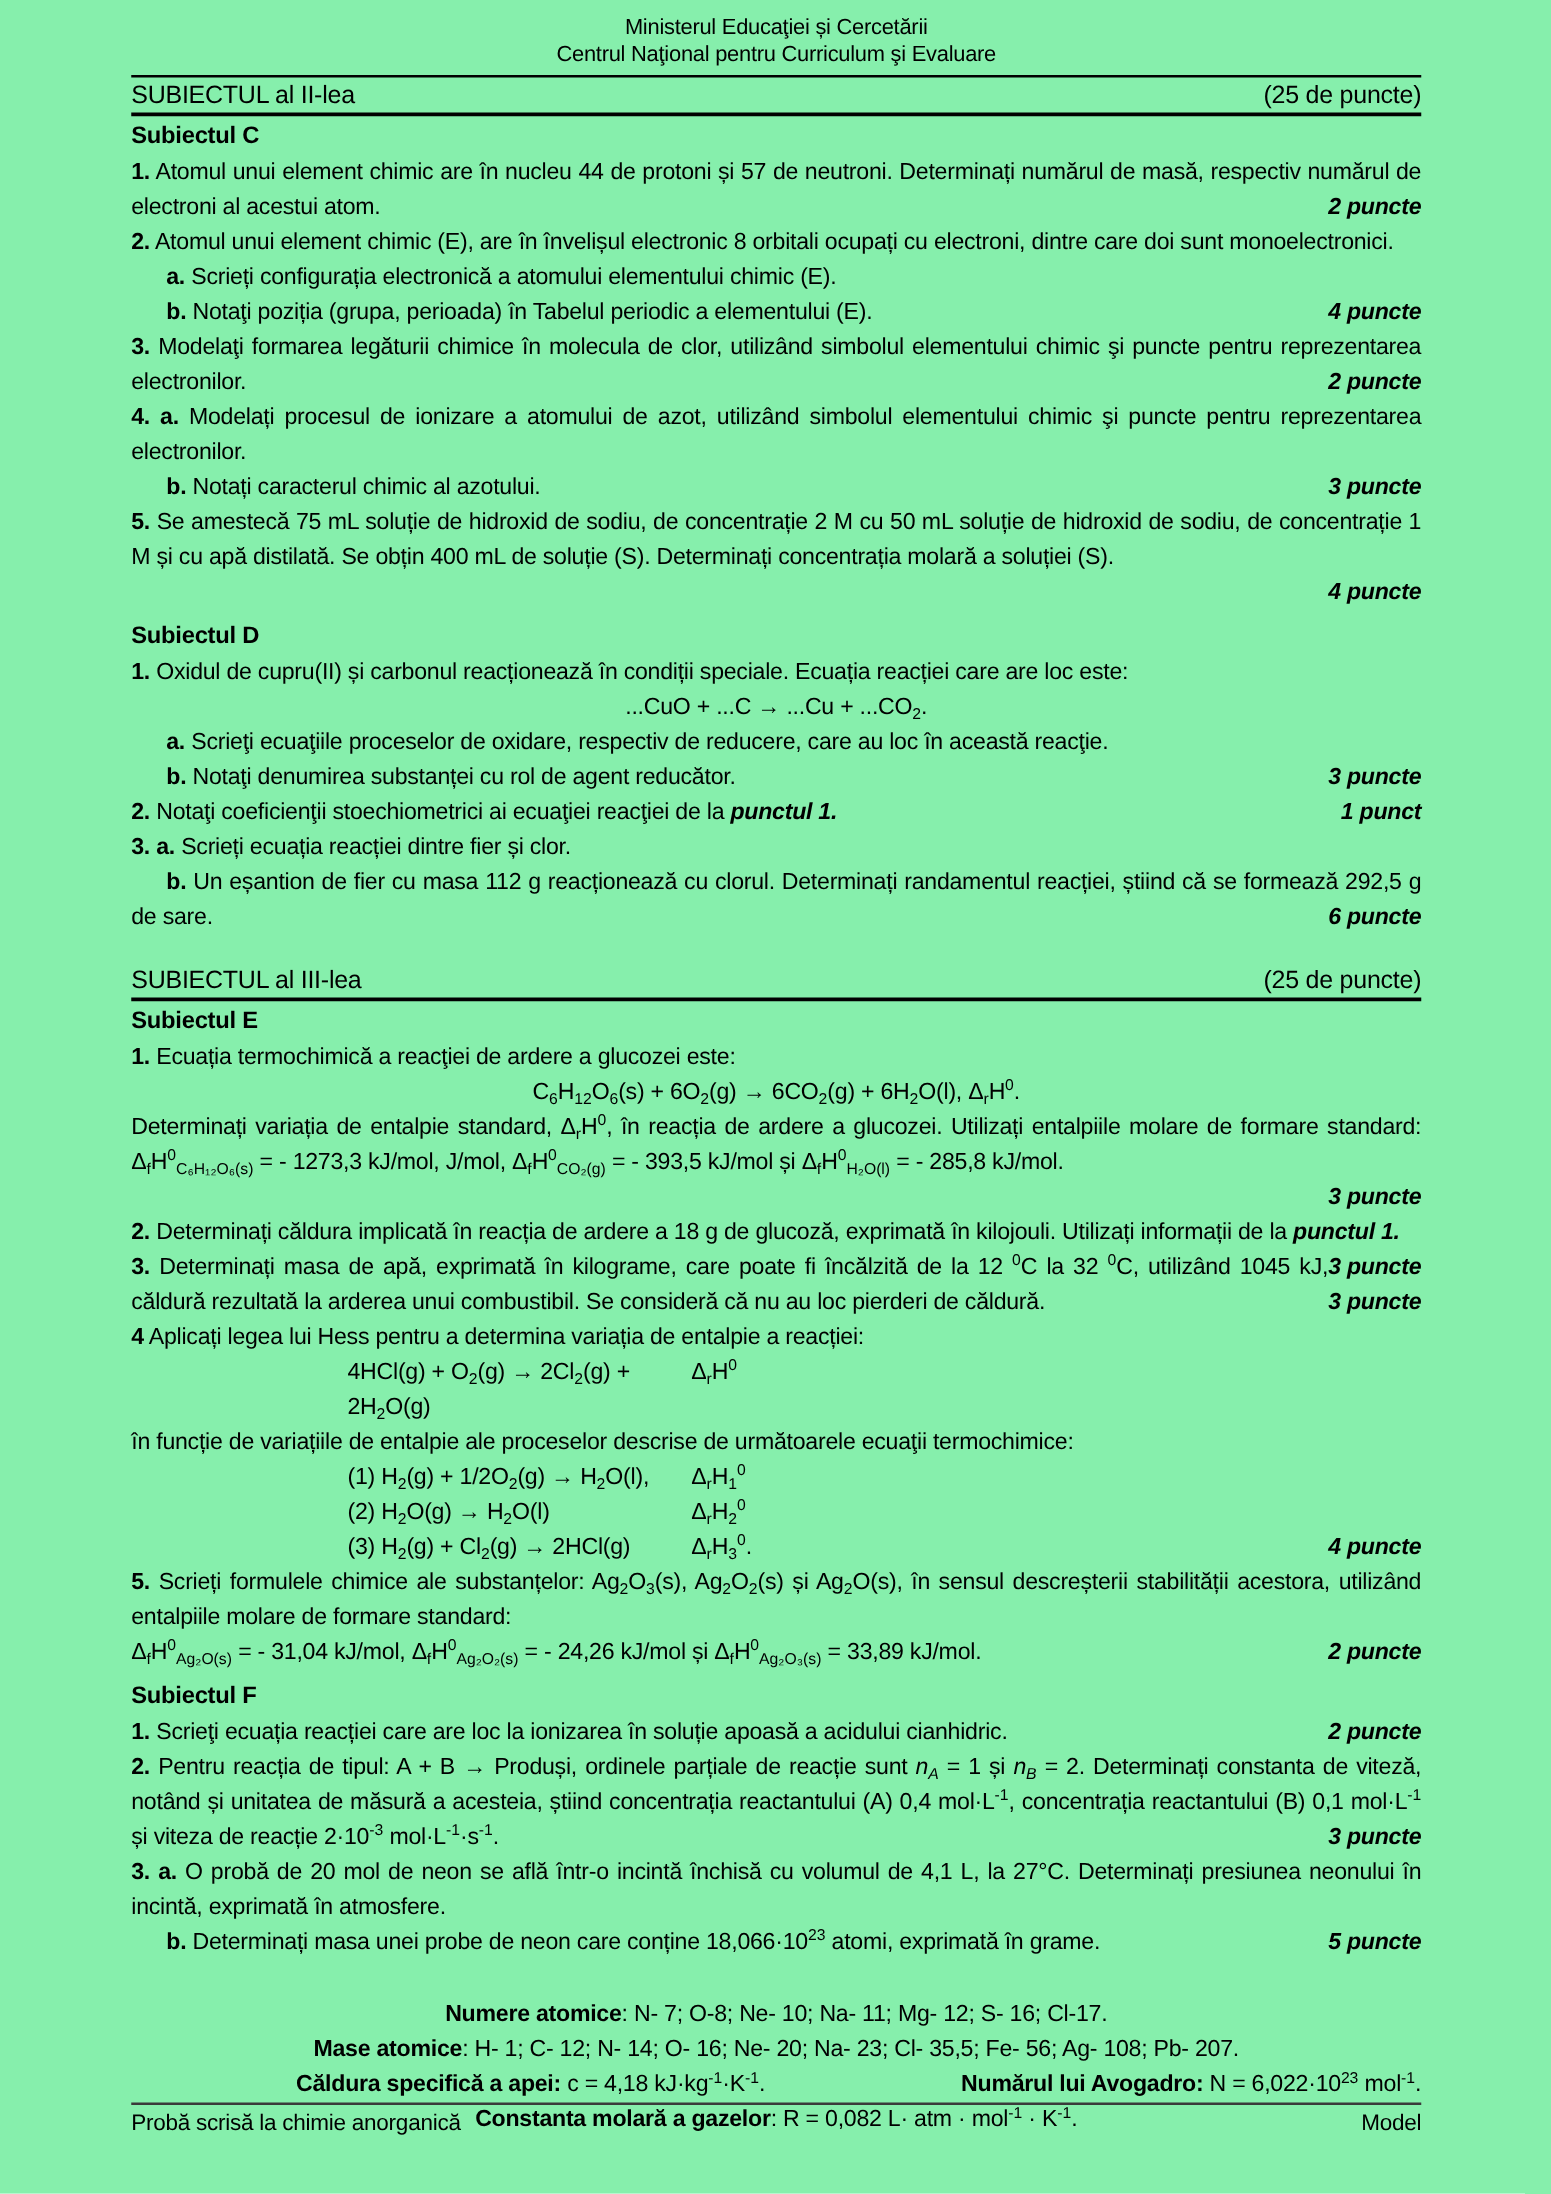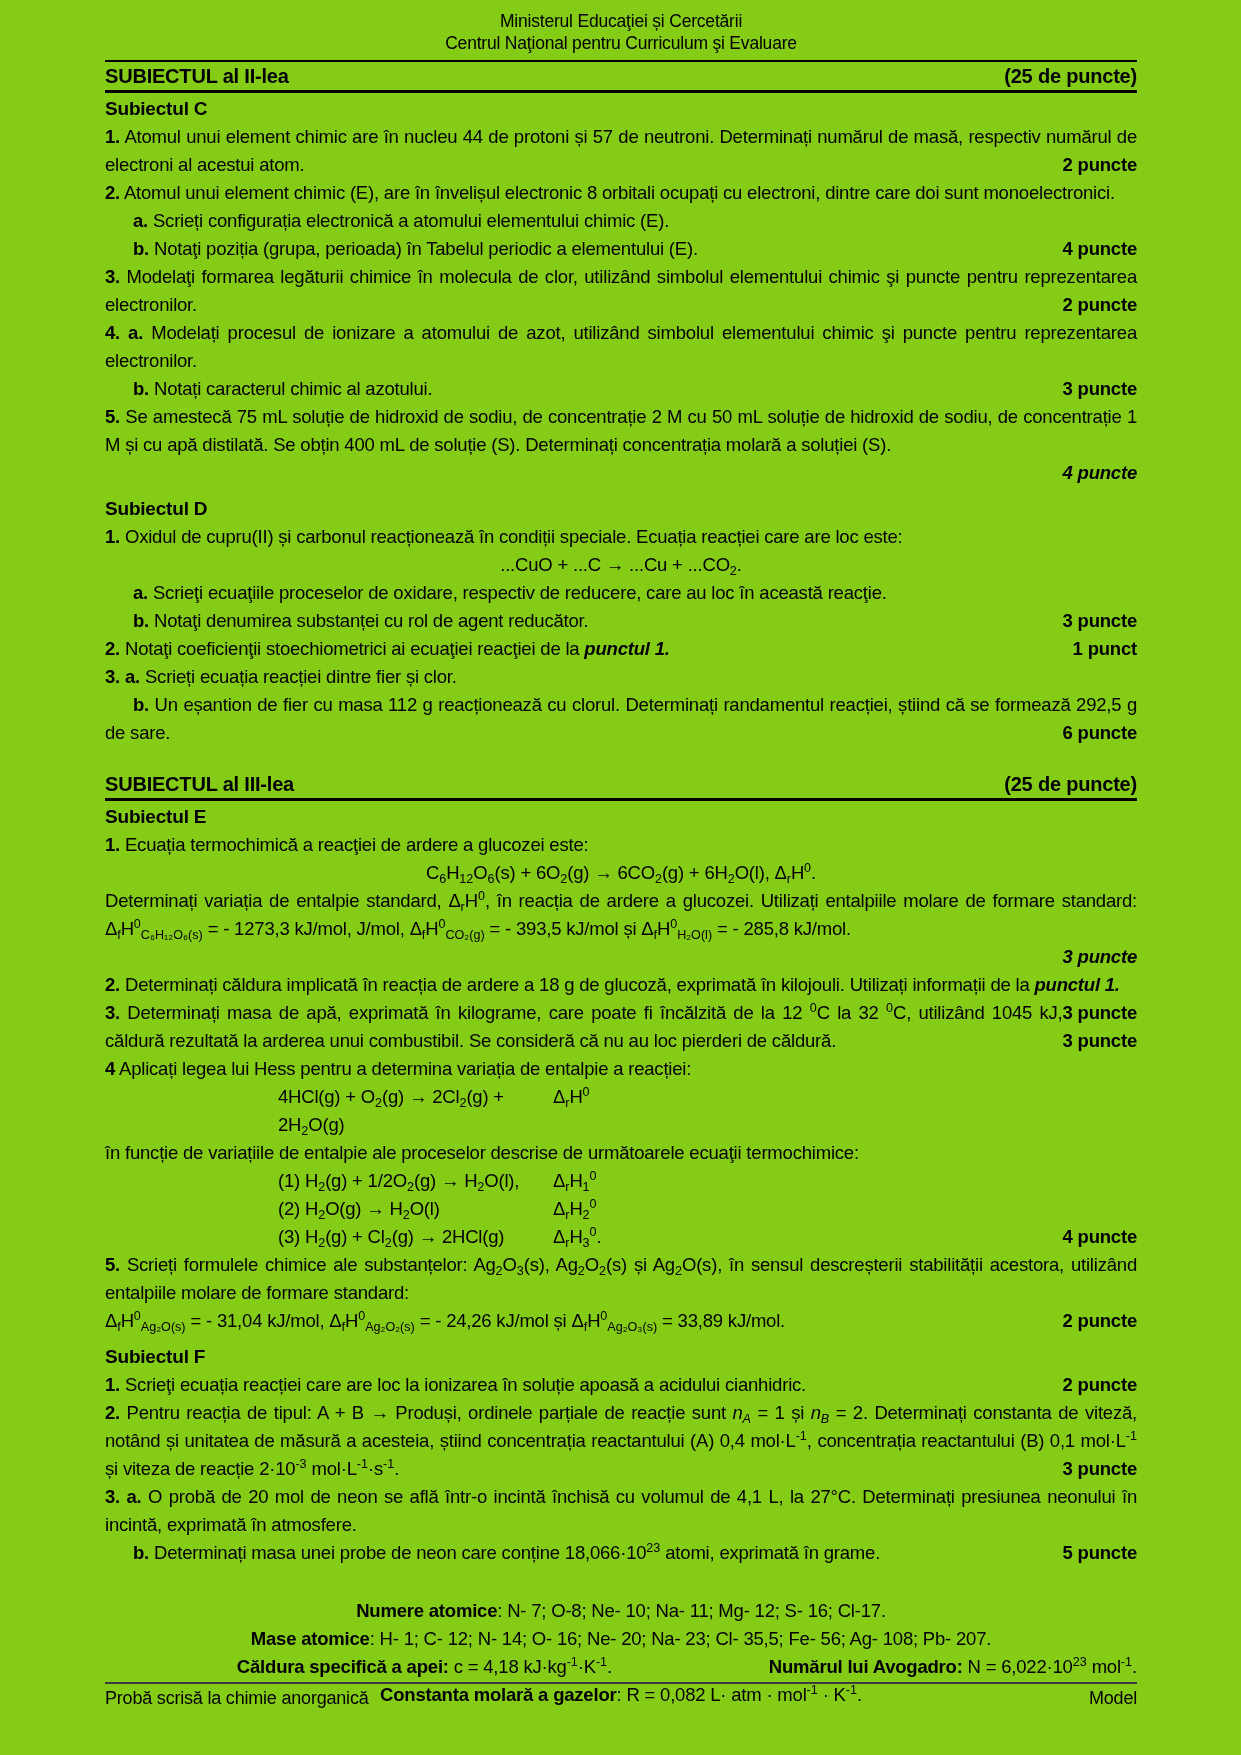"Ministerul Educaţiei și Cercetării" .page { background: #84cc16 -> #86efac }
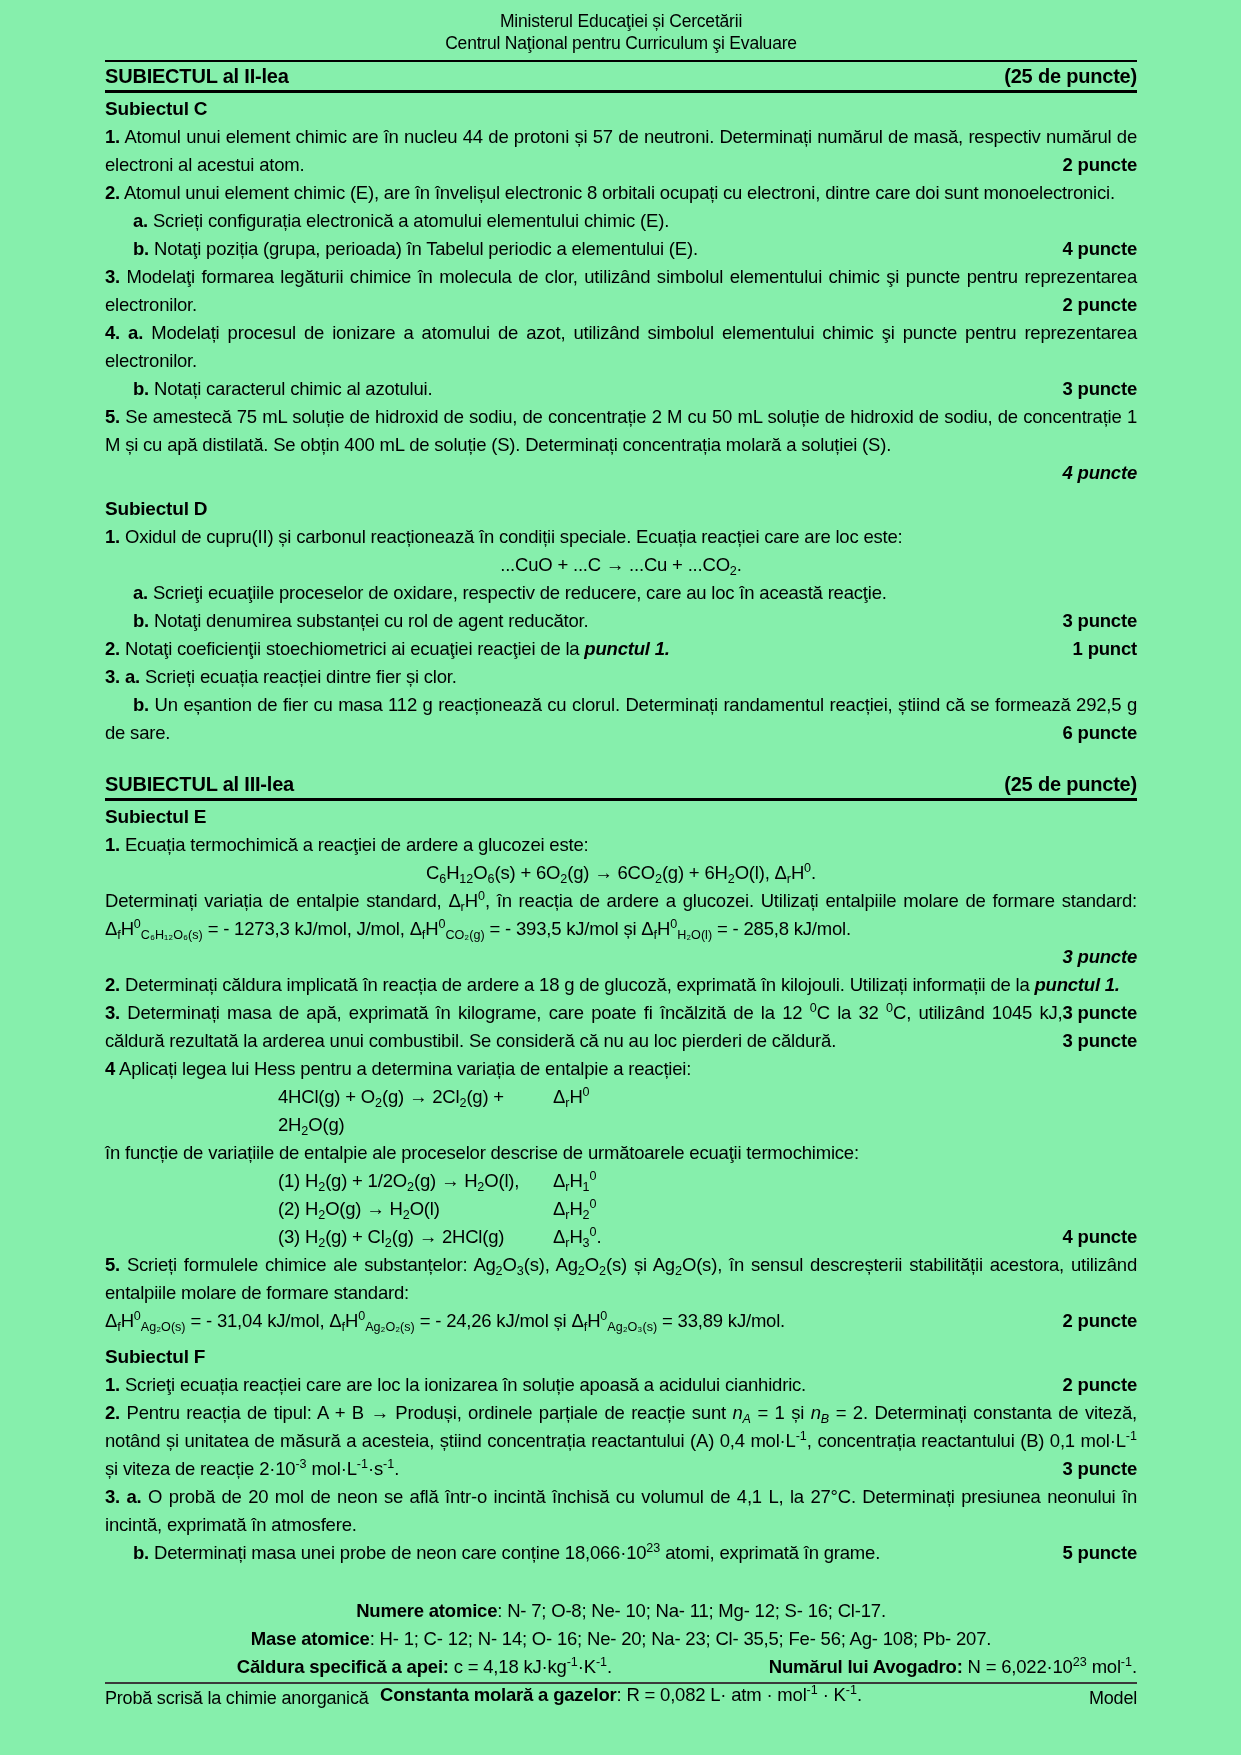"SUBIECTUL al II-lea" .sechead { font-weight: bold -> normal }
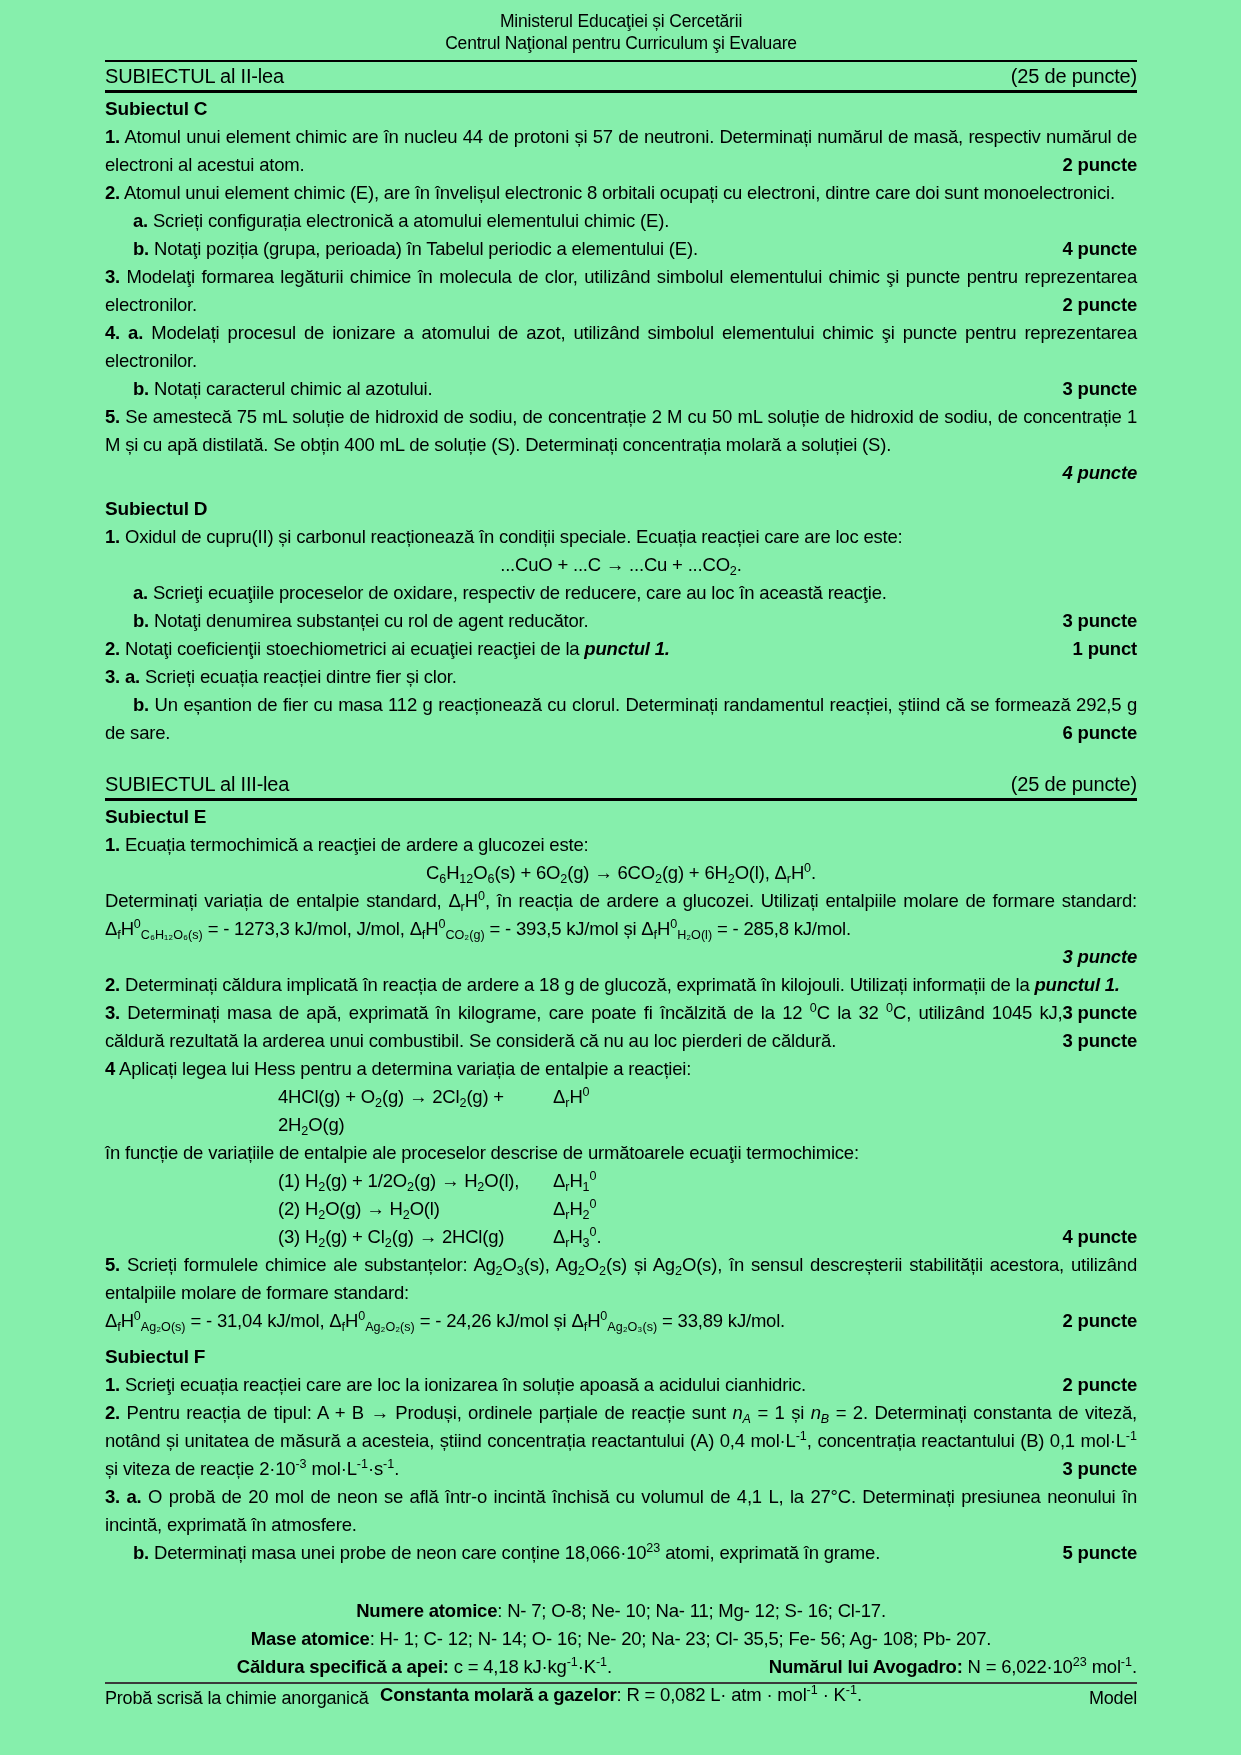"2 puncte" .pts { font-style: none -> italic }
